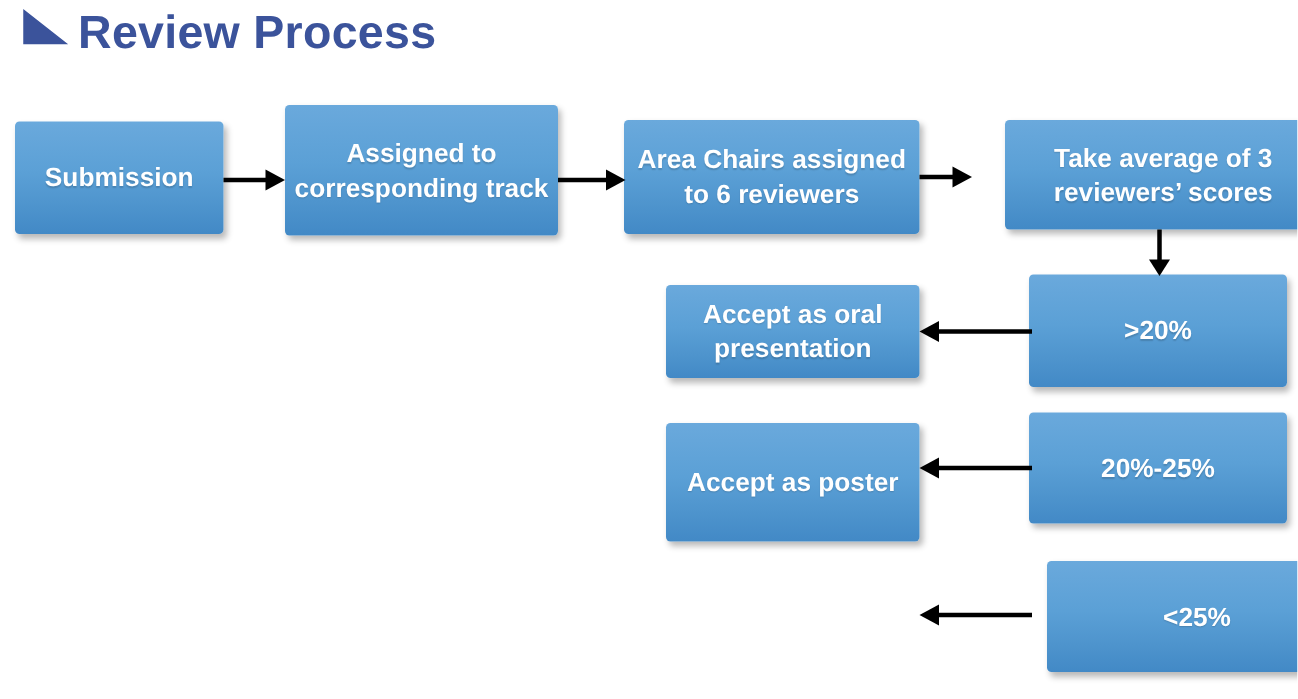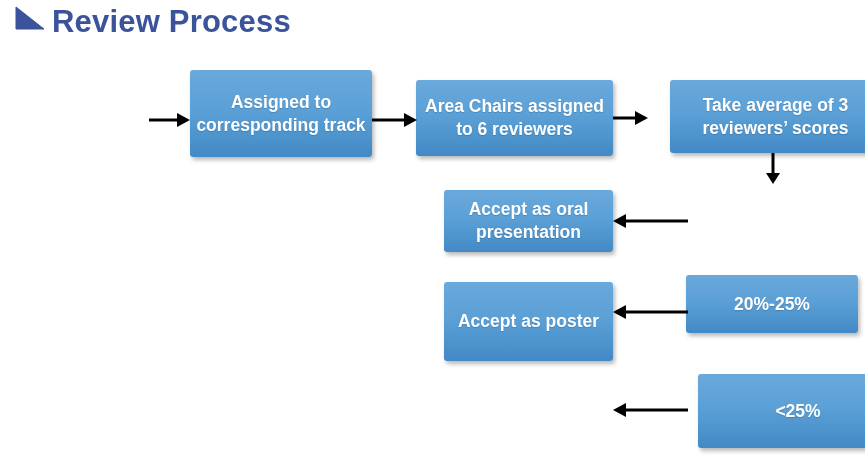"Submission" div.node { html: none -> <div> <span>Submission</span> </div> }
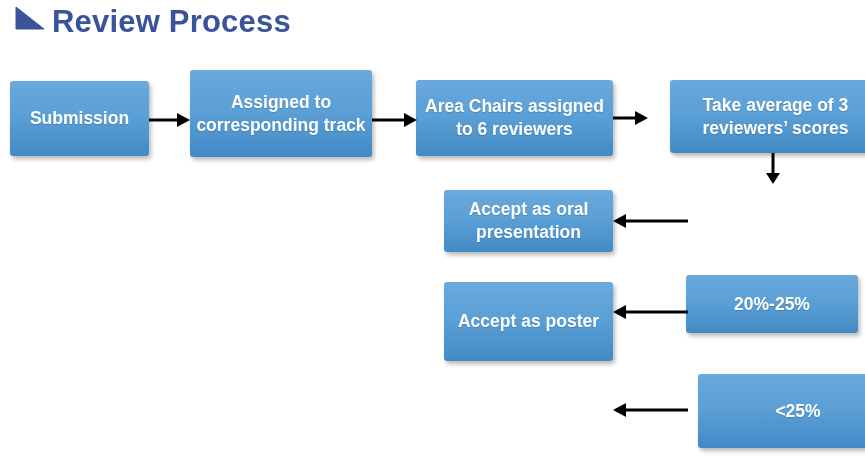">20%" div.node { html: none -> <div> <span>&gt;20%</span> </div> }
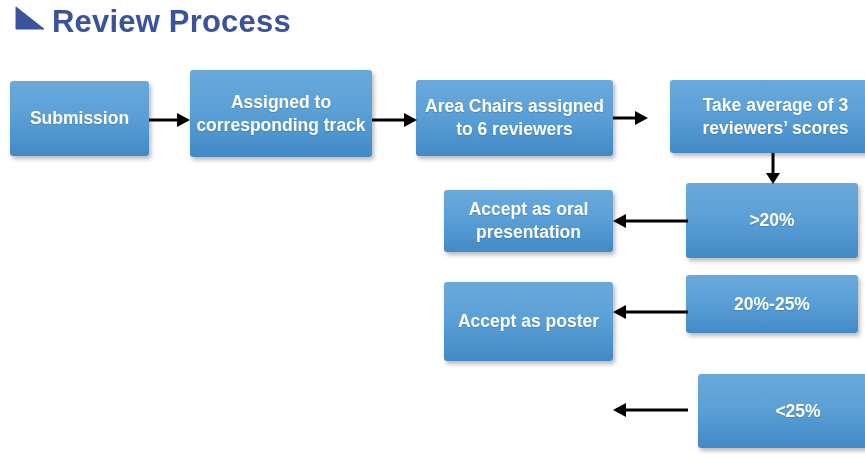"20%-25%" div.node { height: 58px -> 74px }
